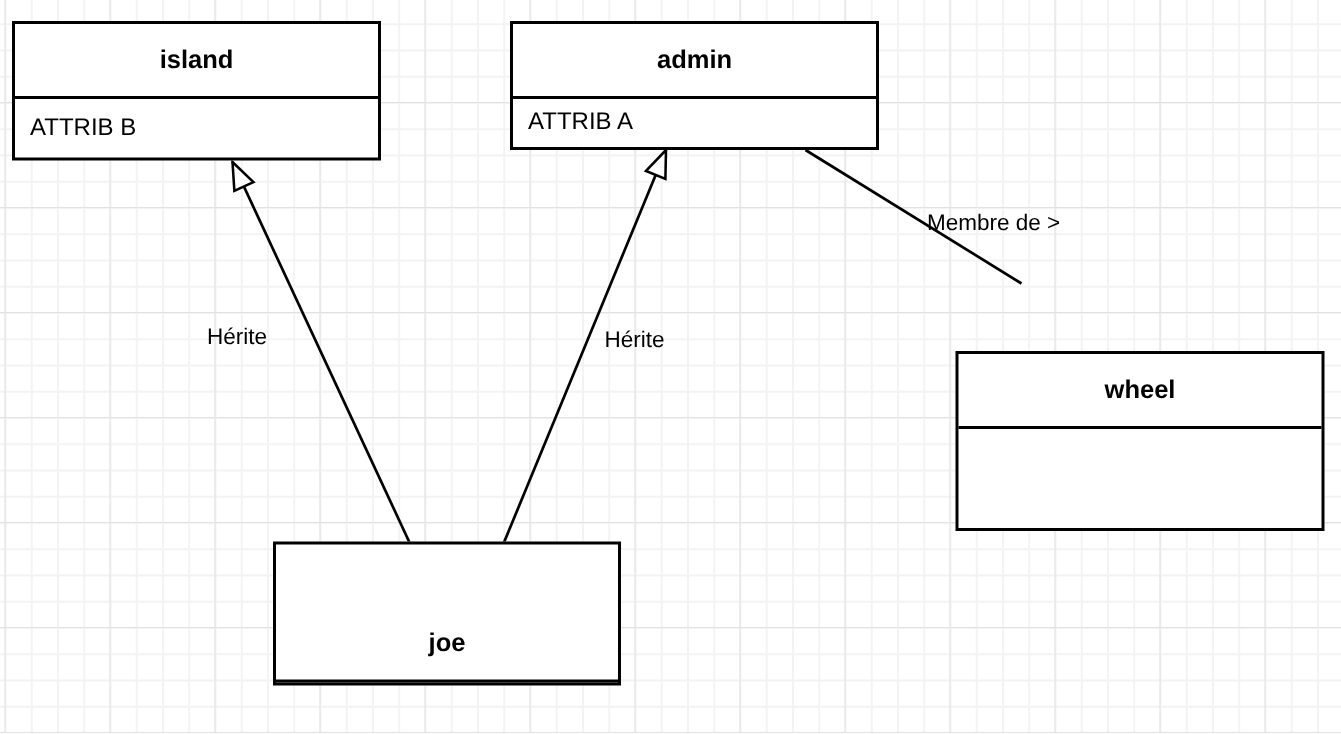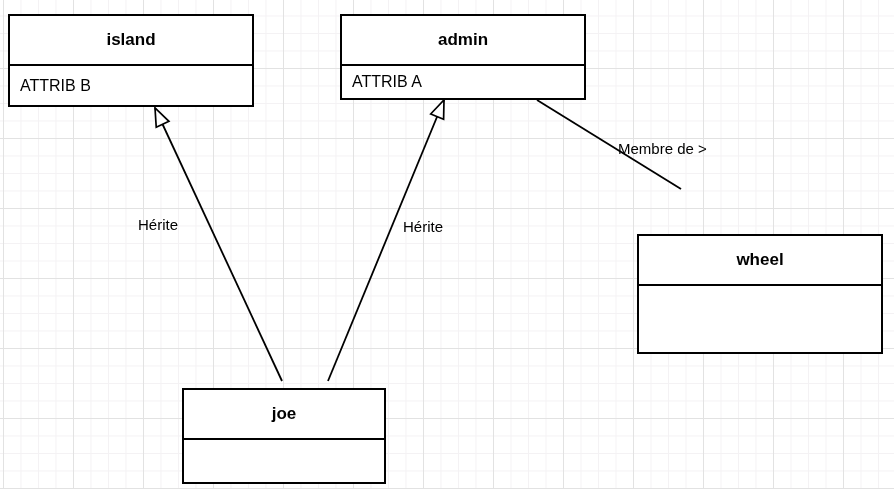"joe" #node-joe { justify-content: none -> flex-end; top: 388px -> 361px; width: 204px -> 232px }
